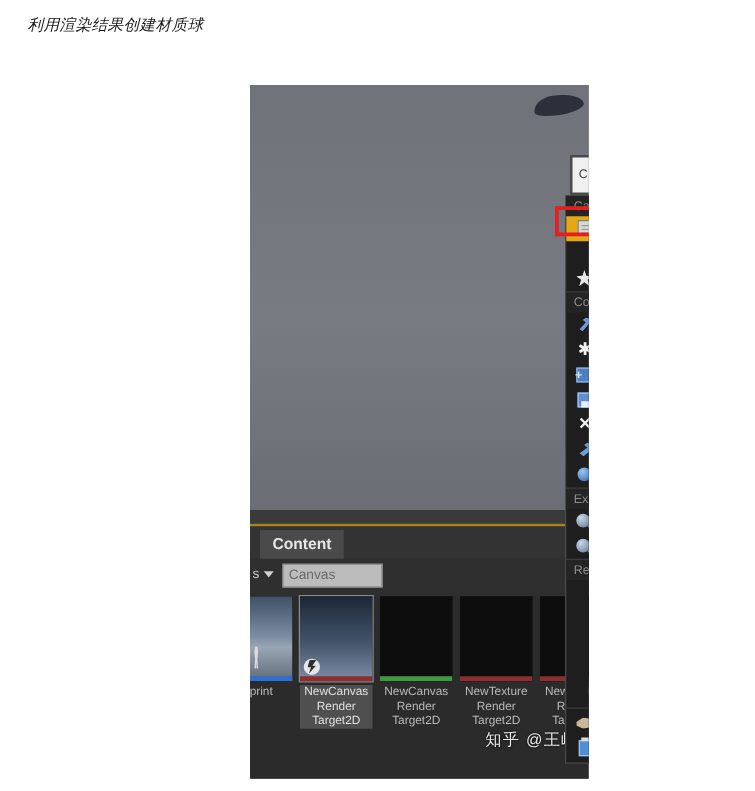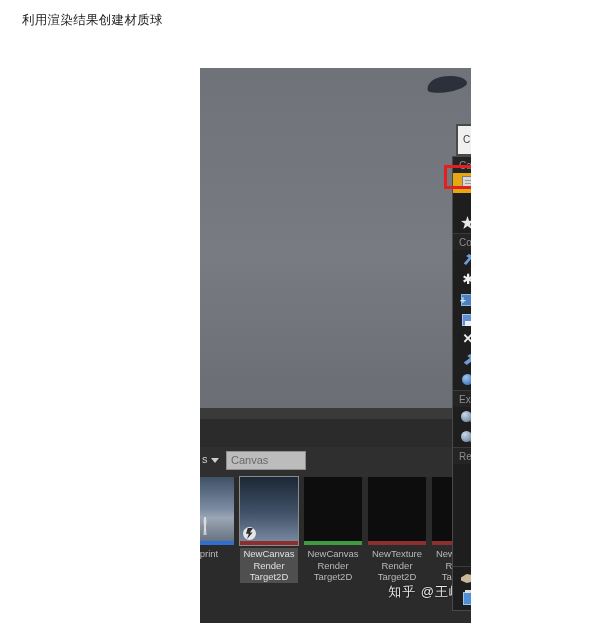"利用渲染结果创建材质球" #page-title { font-style: none -> italic }
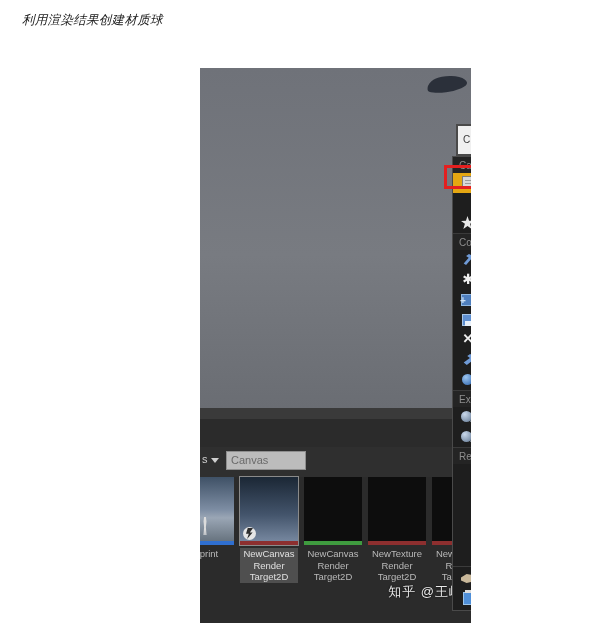"Content" div.cb-tabstrip { html: none -> <div> <div>Content</div> </div> }
